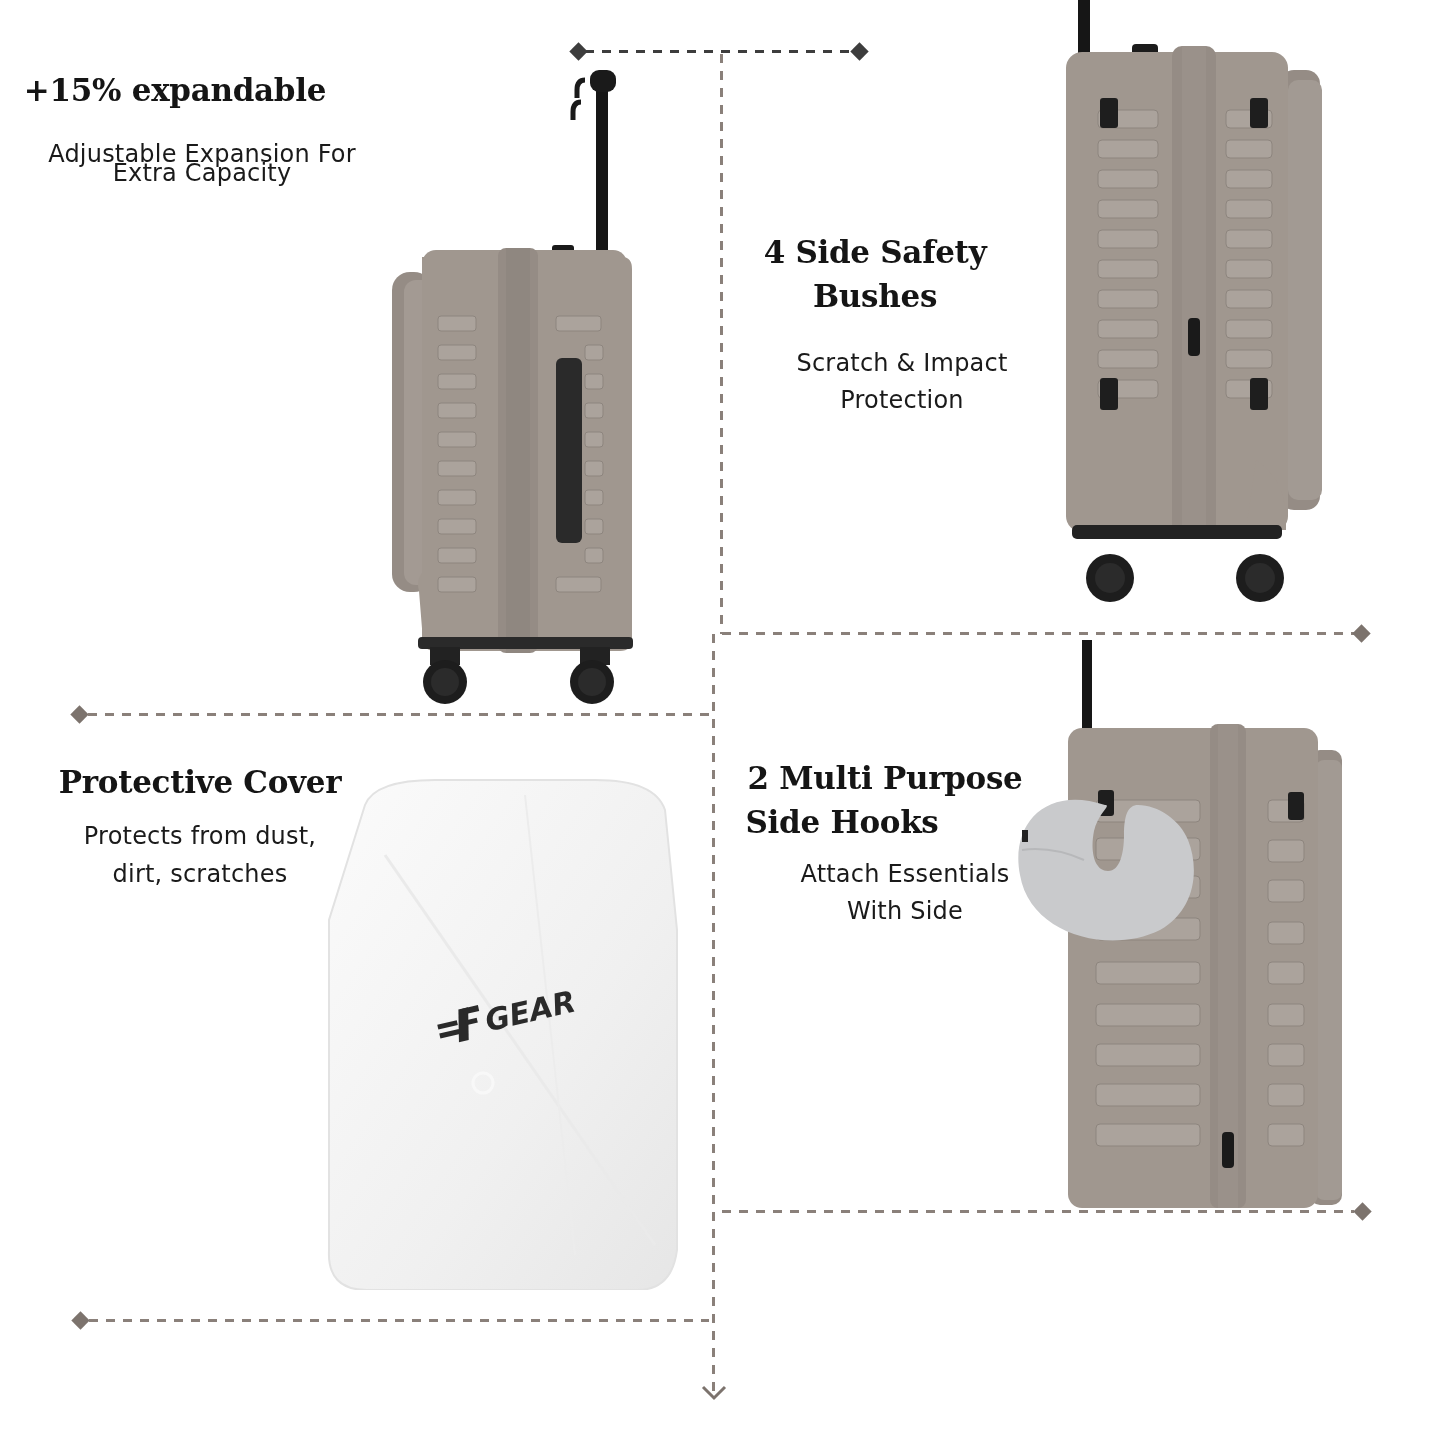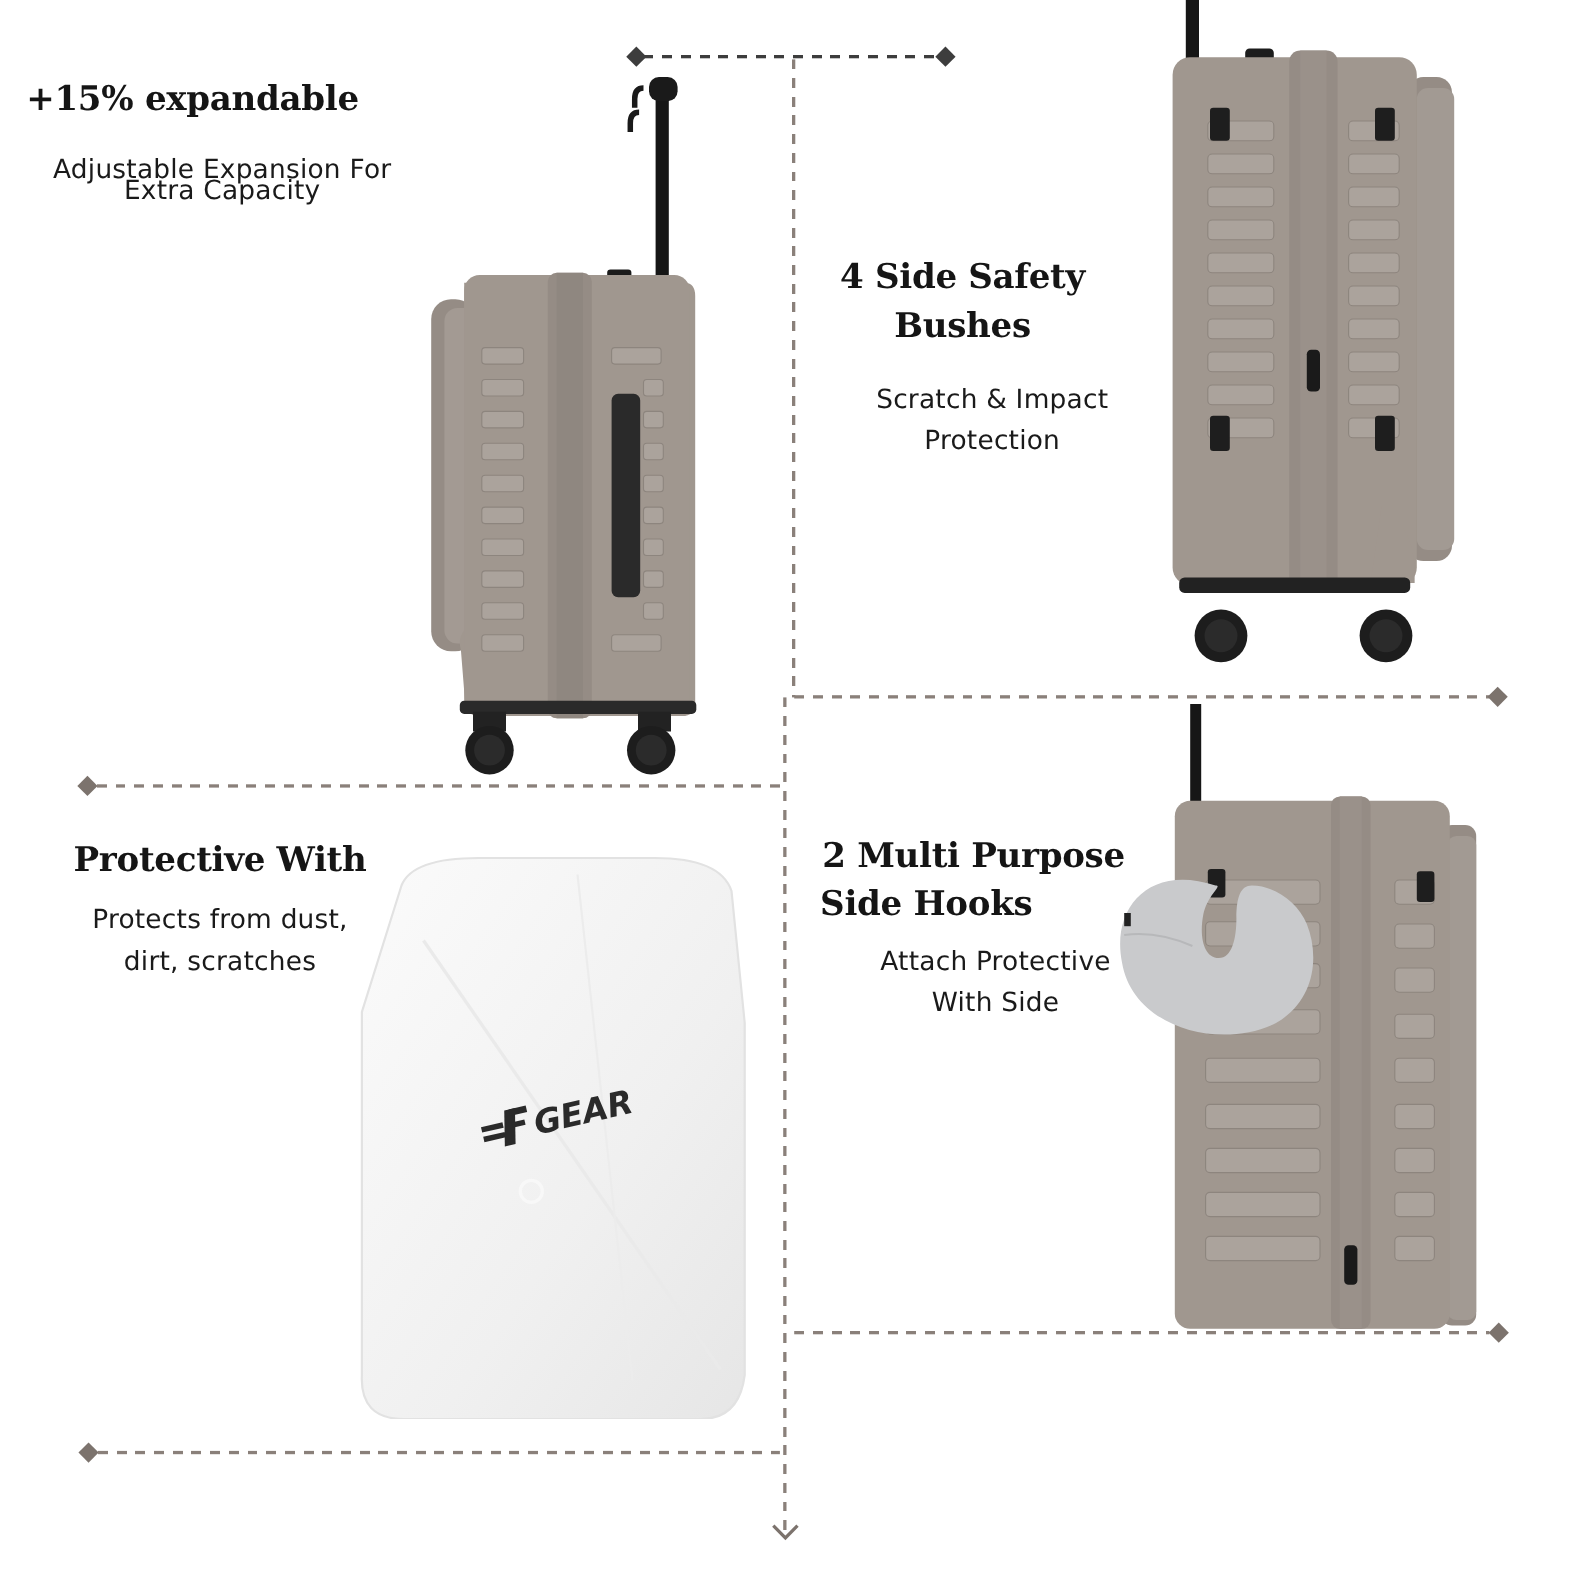"Protective With" div.abs { text: With -> Cover }
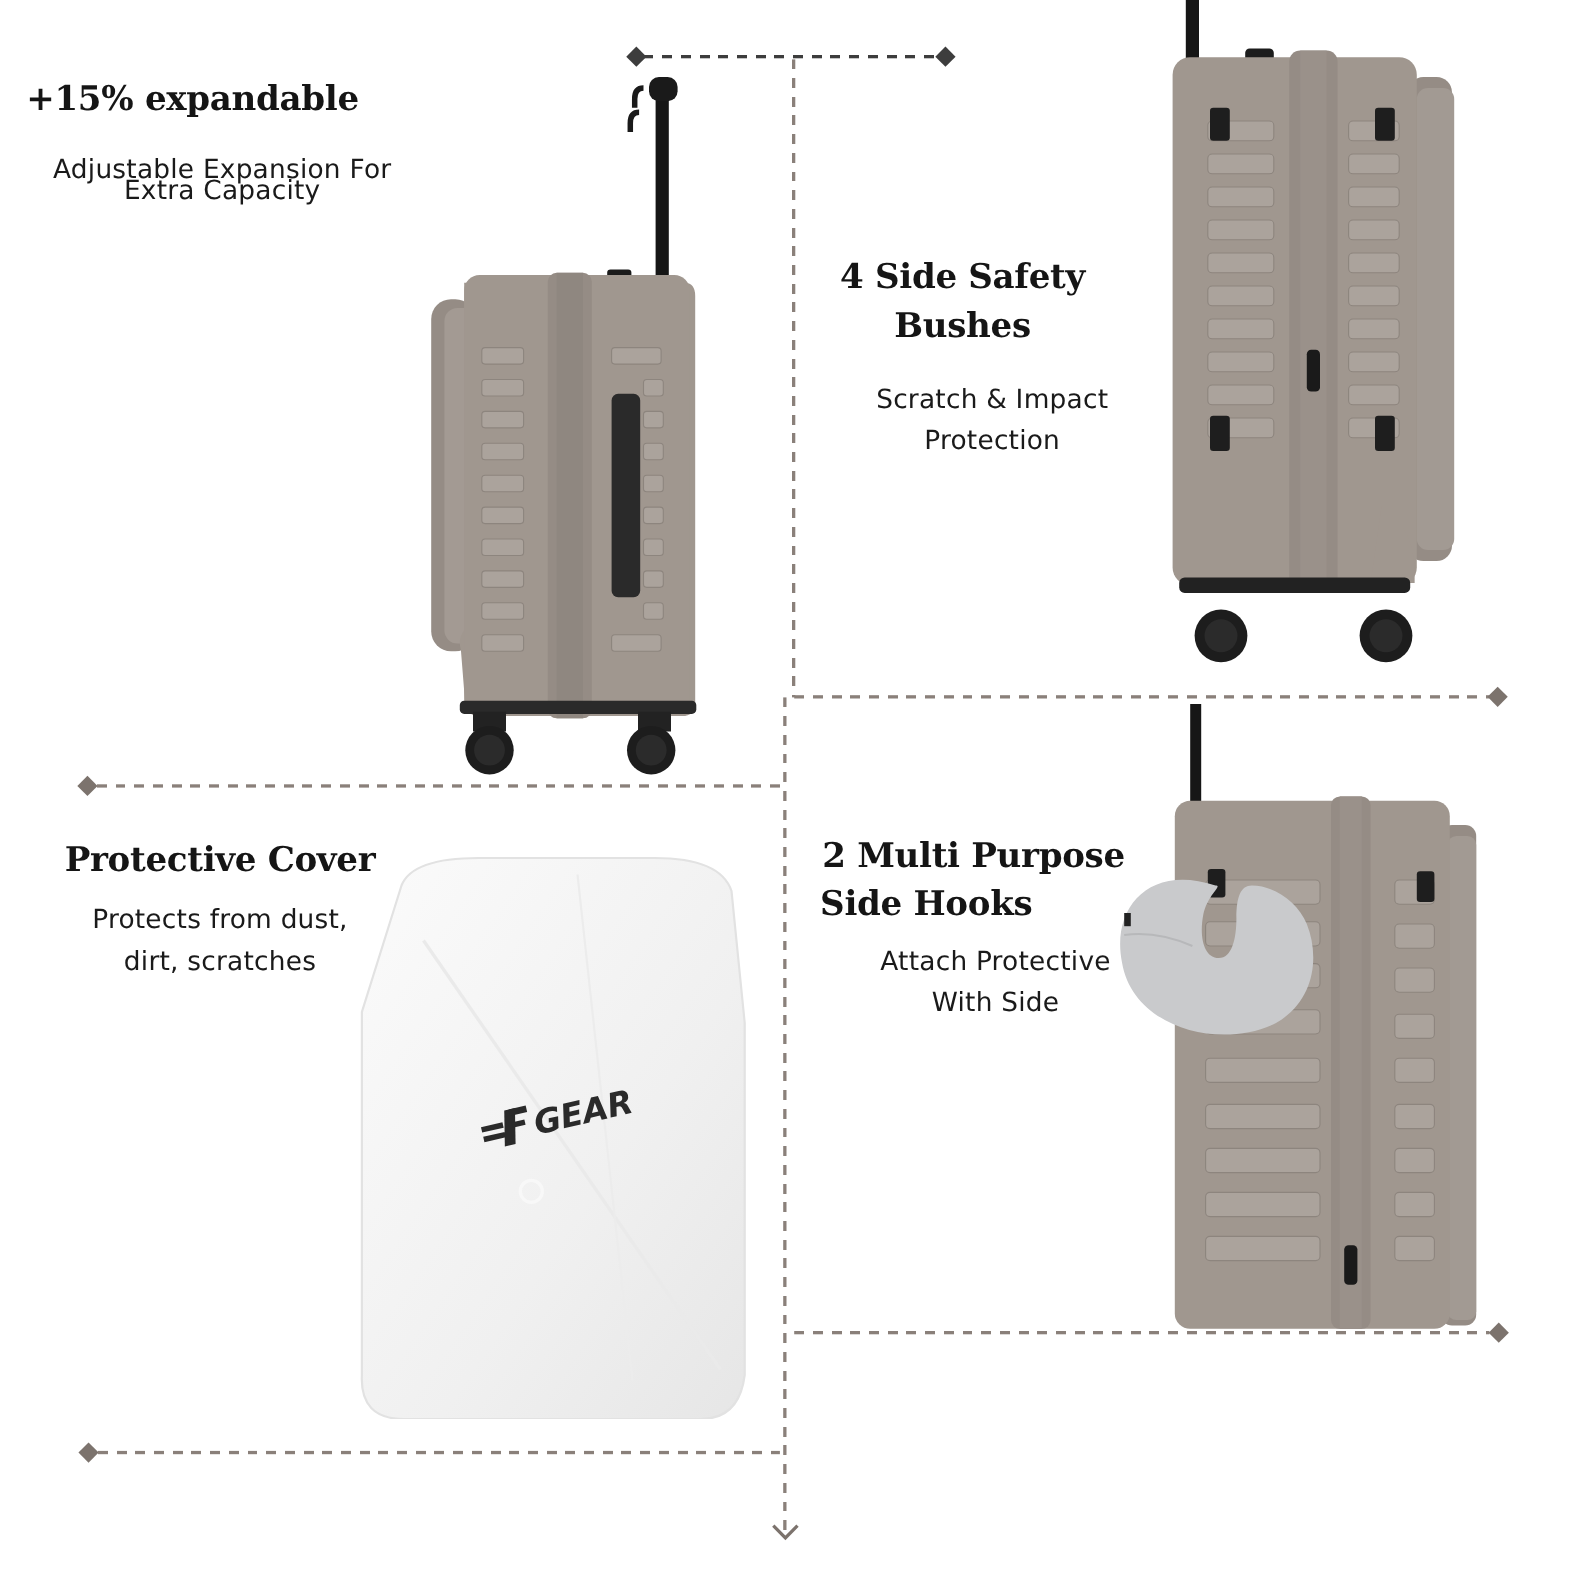"Attach Protective" div.abs { text: Protective -> Essentials }
